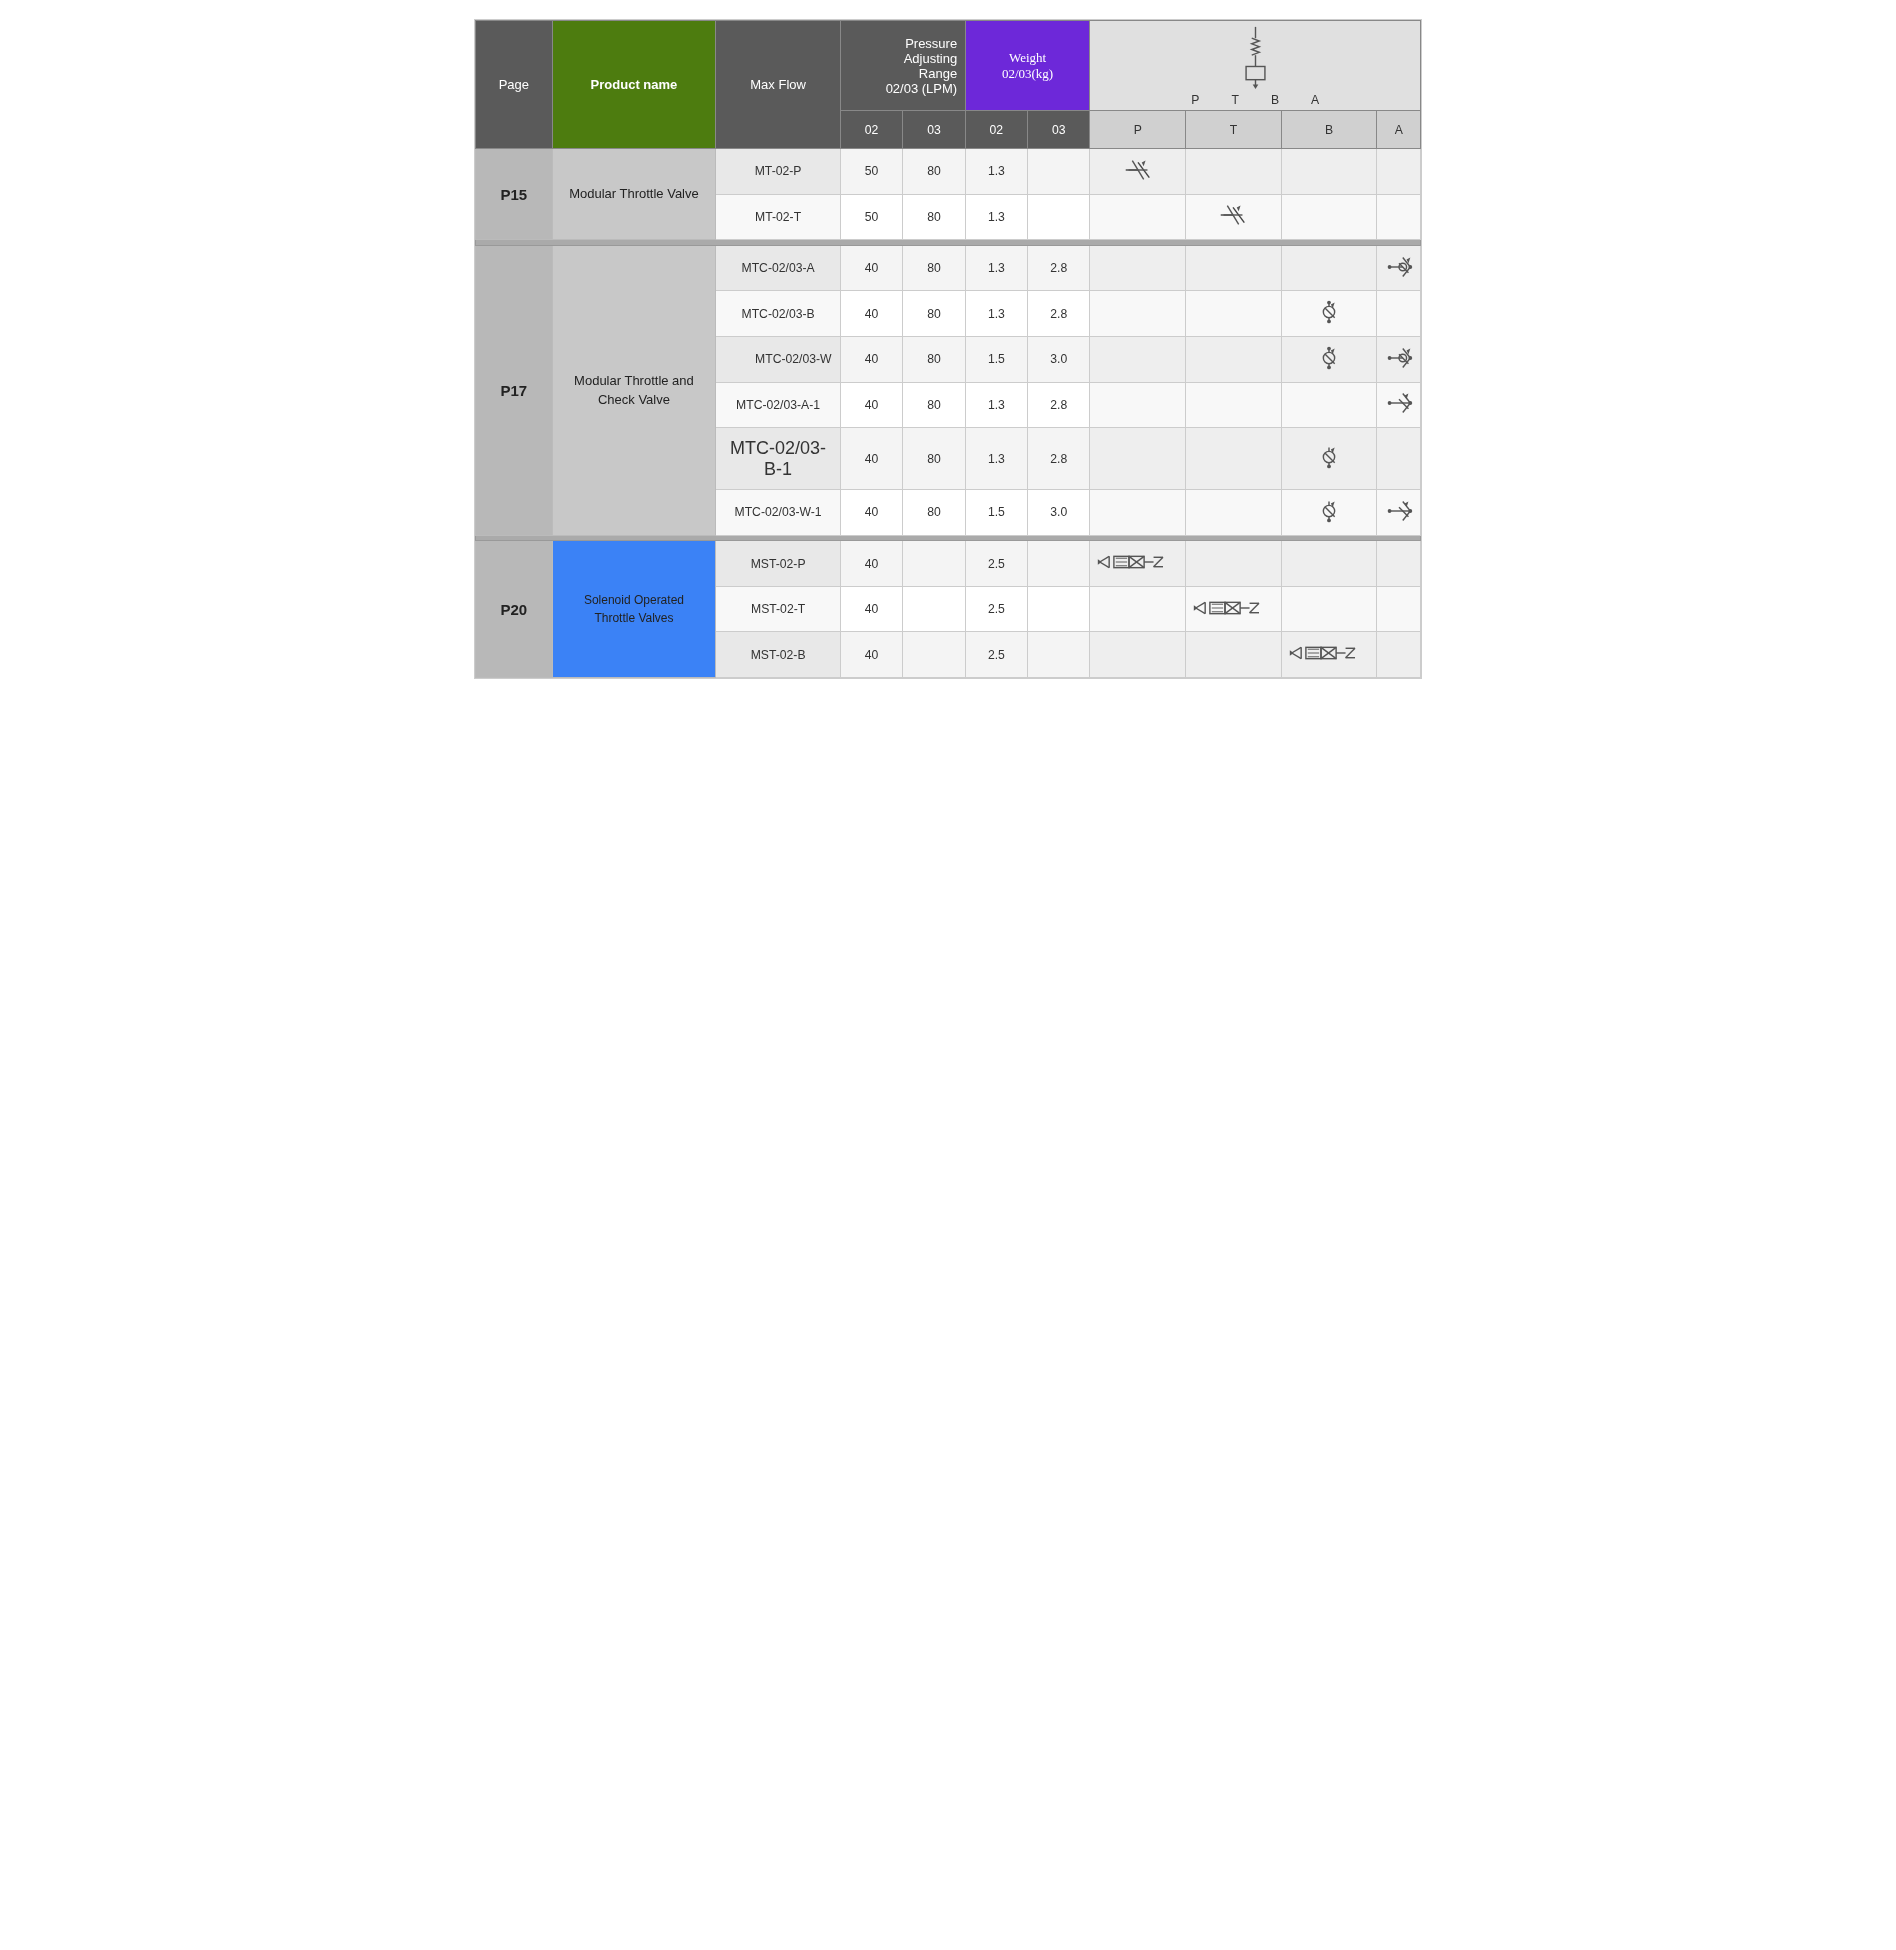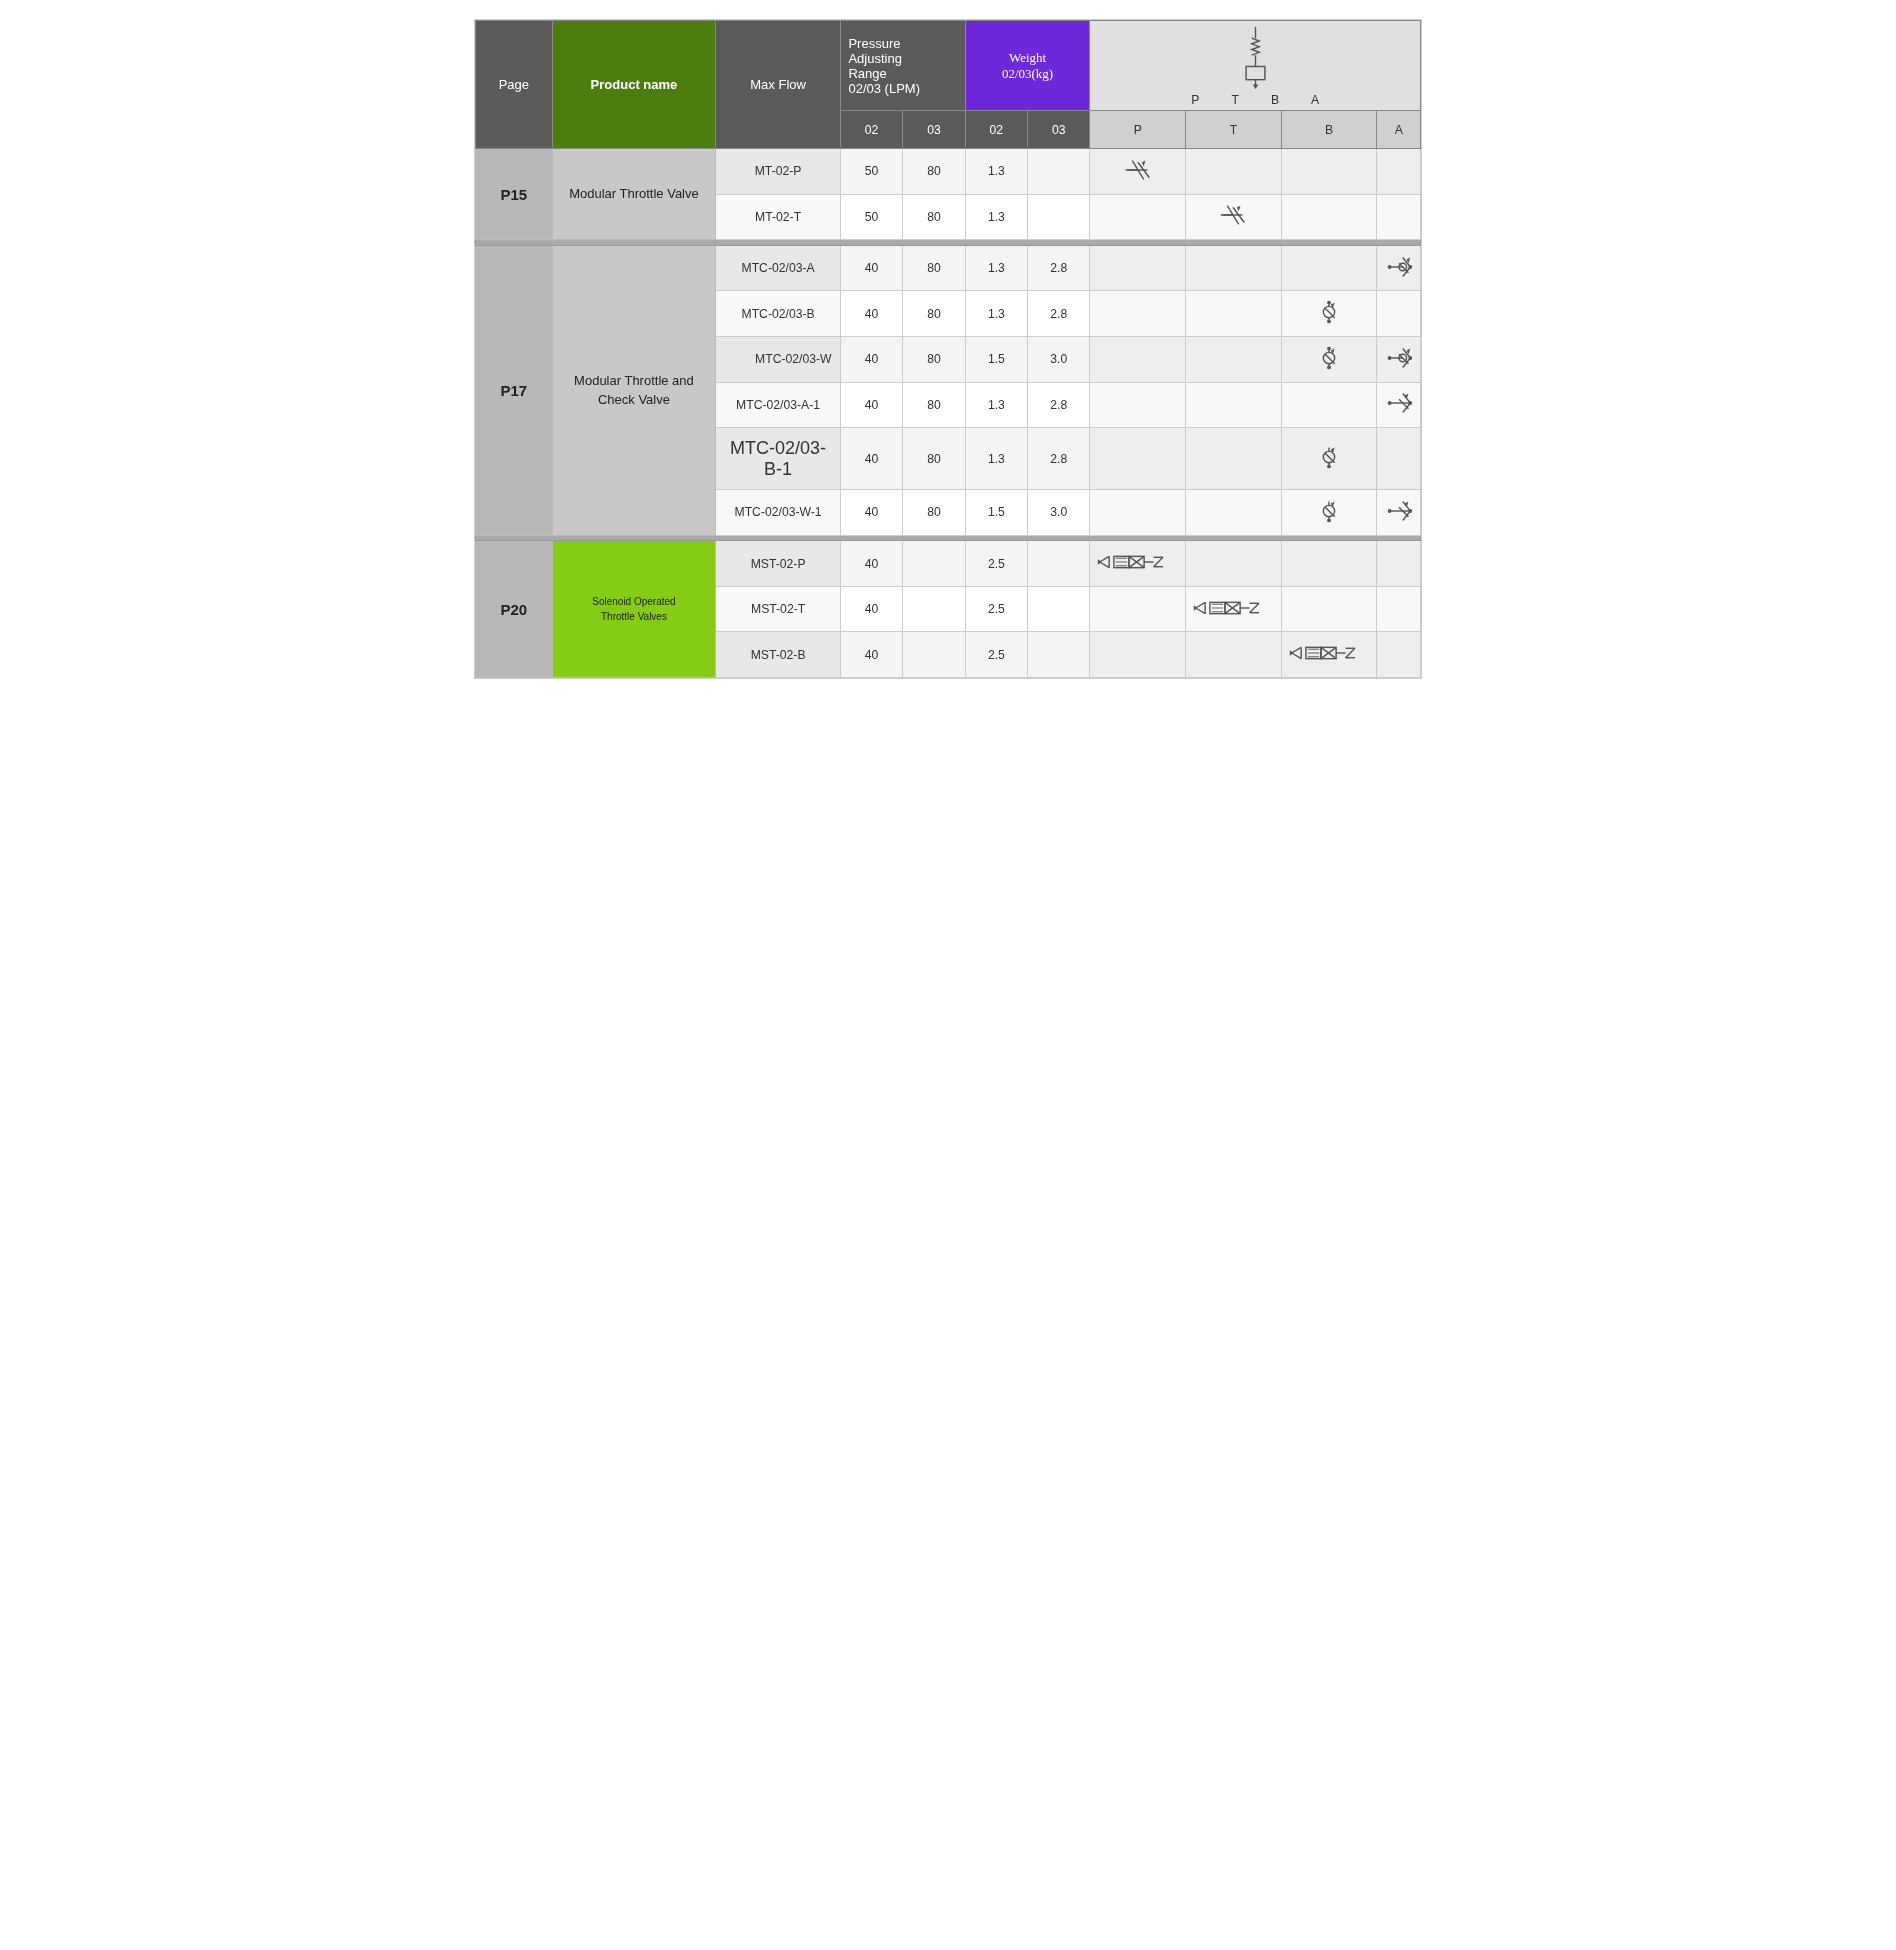"Pressure" th { text-align: left -> right }
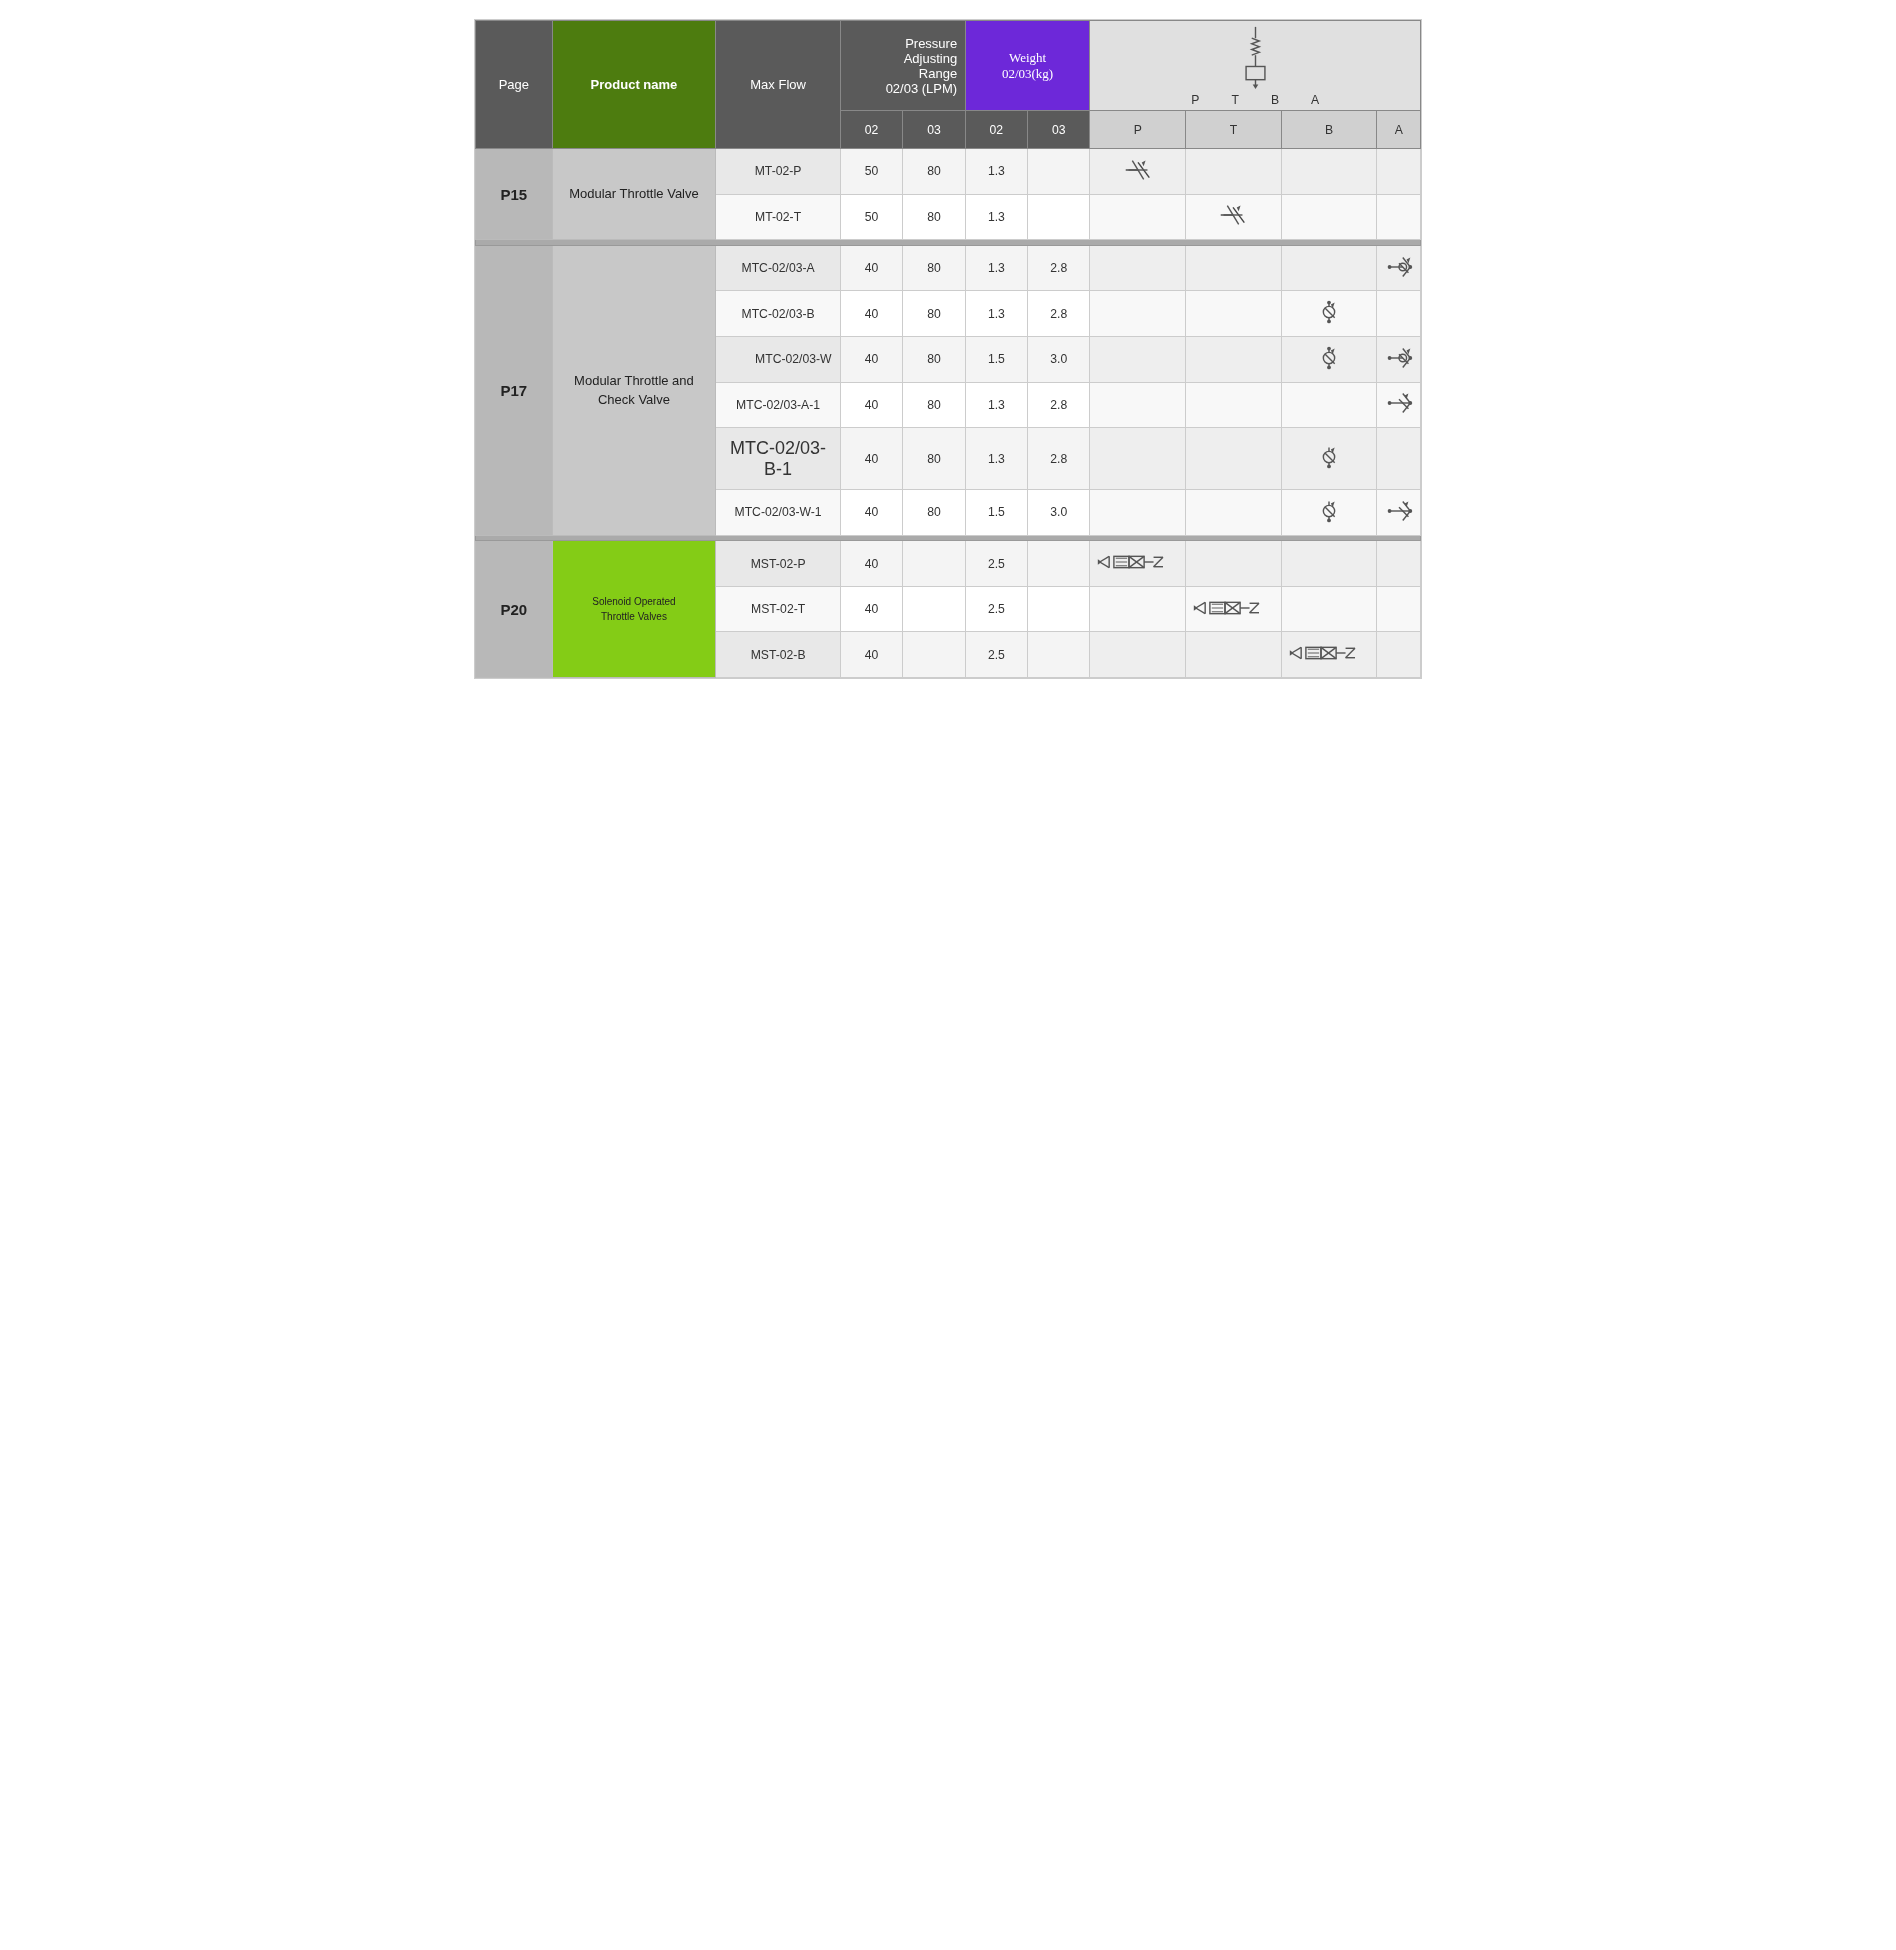"Solenoid Operated" td { background: #84cc16 -> #3b82f6; font-size: 10px -> 12px }
